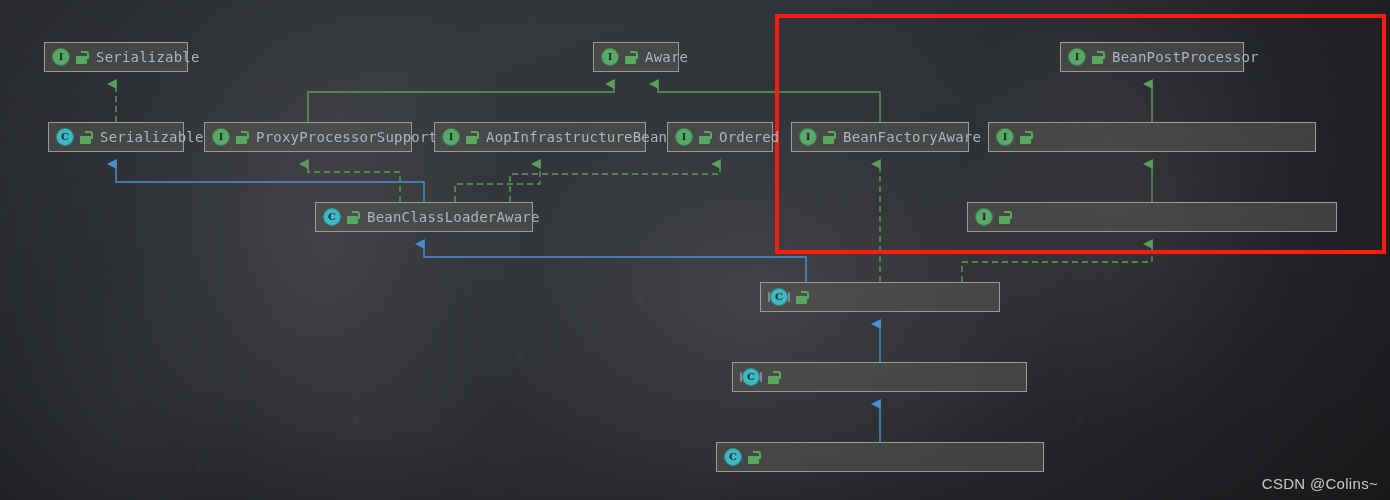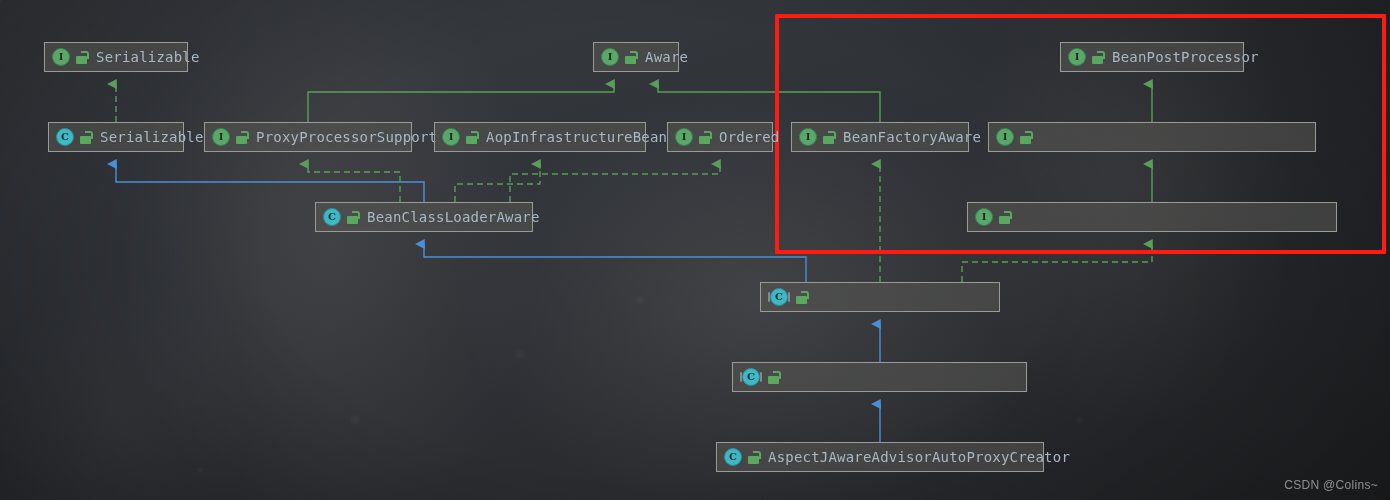"AspectJAwareAdvisorAutoProxyCreator" span.label { html: <span>AspectJAwareAdvisorAutoProxyCreator</span> -> none }
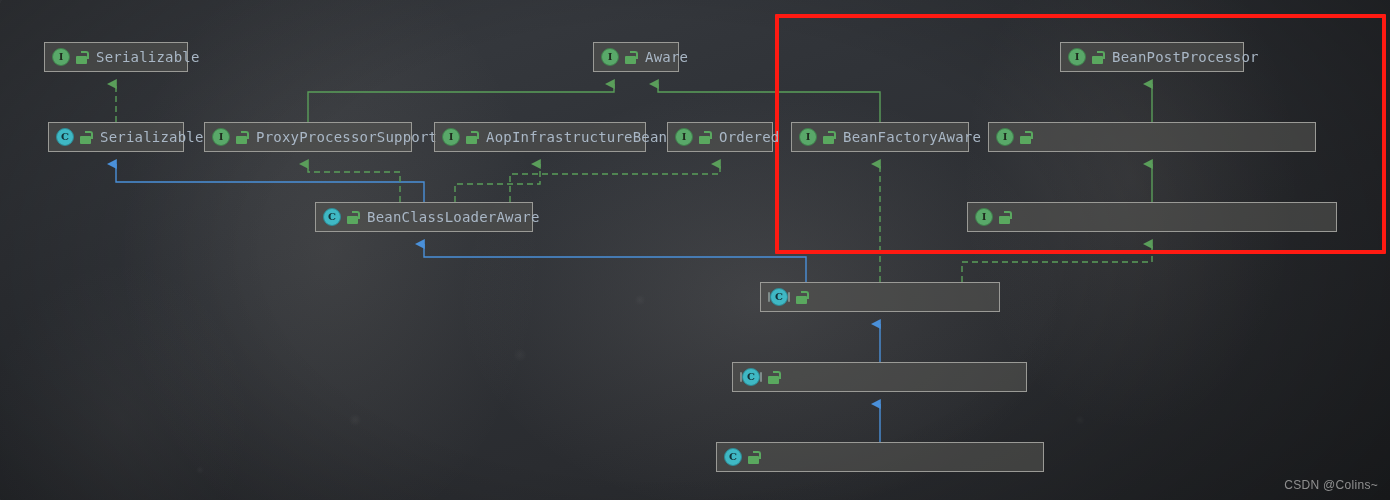"CSDN @Colins~" .watermark { color: #a3a3a3 -> #e5e5e5; font-size: 12px -> 15px }
